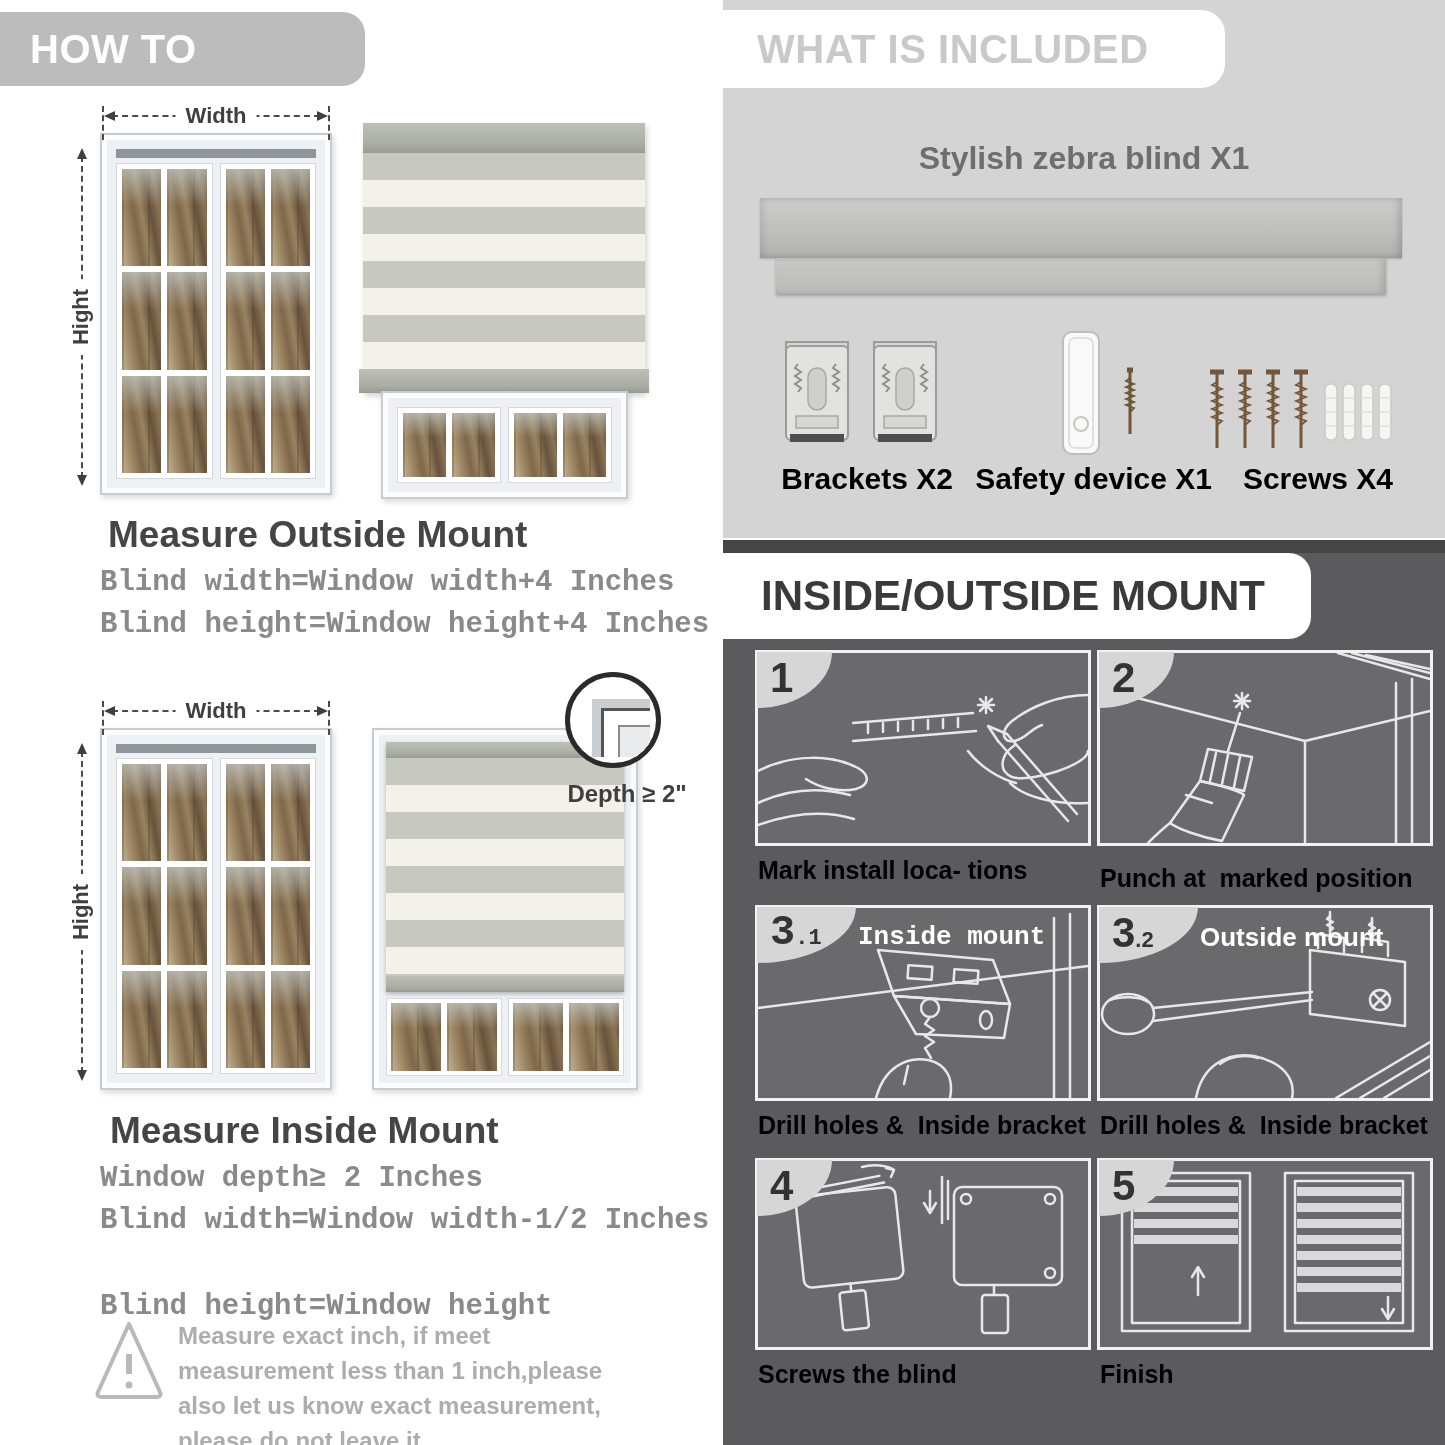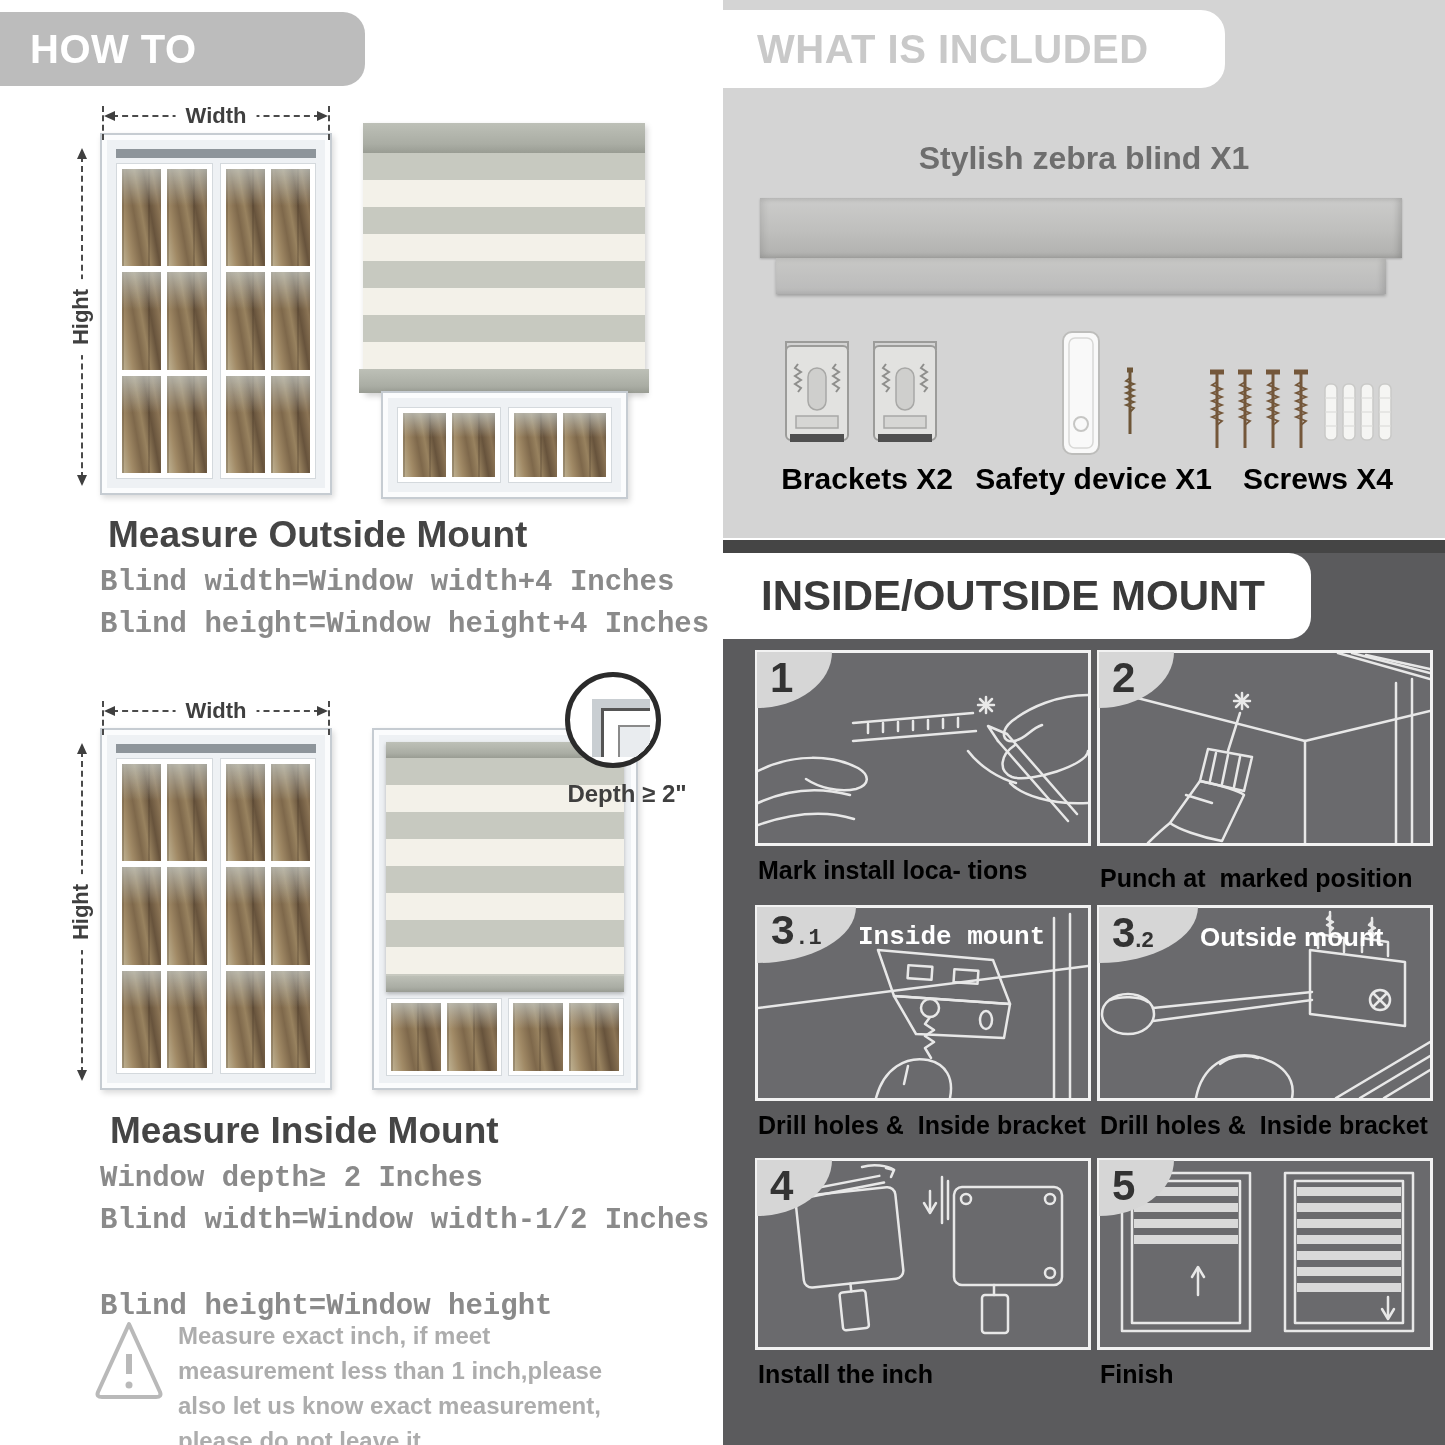"Install the inch" div.abs { text: Install the inch -> Screws the blind }
